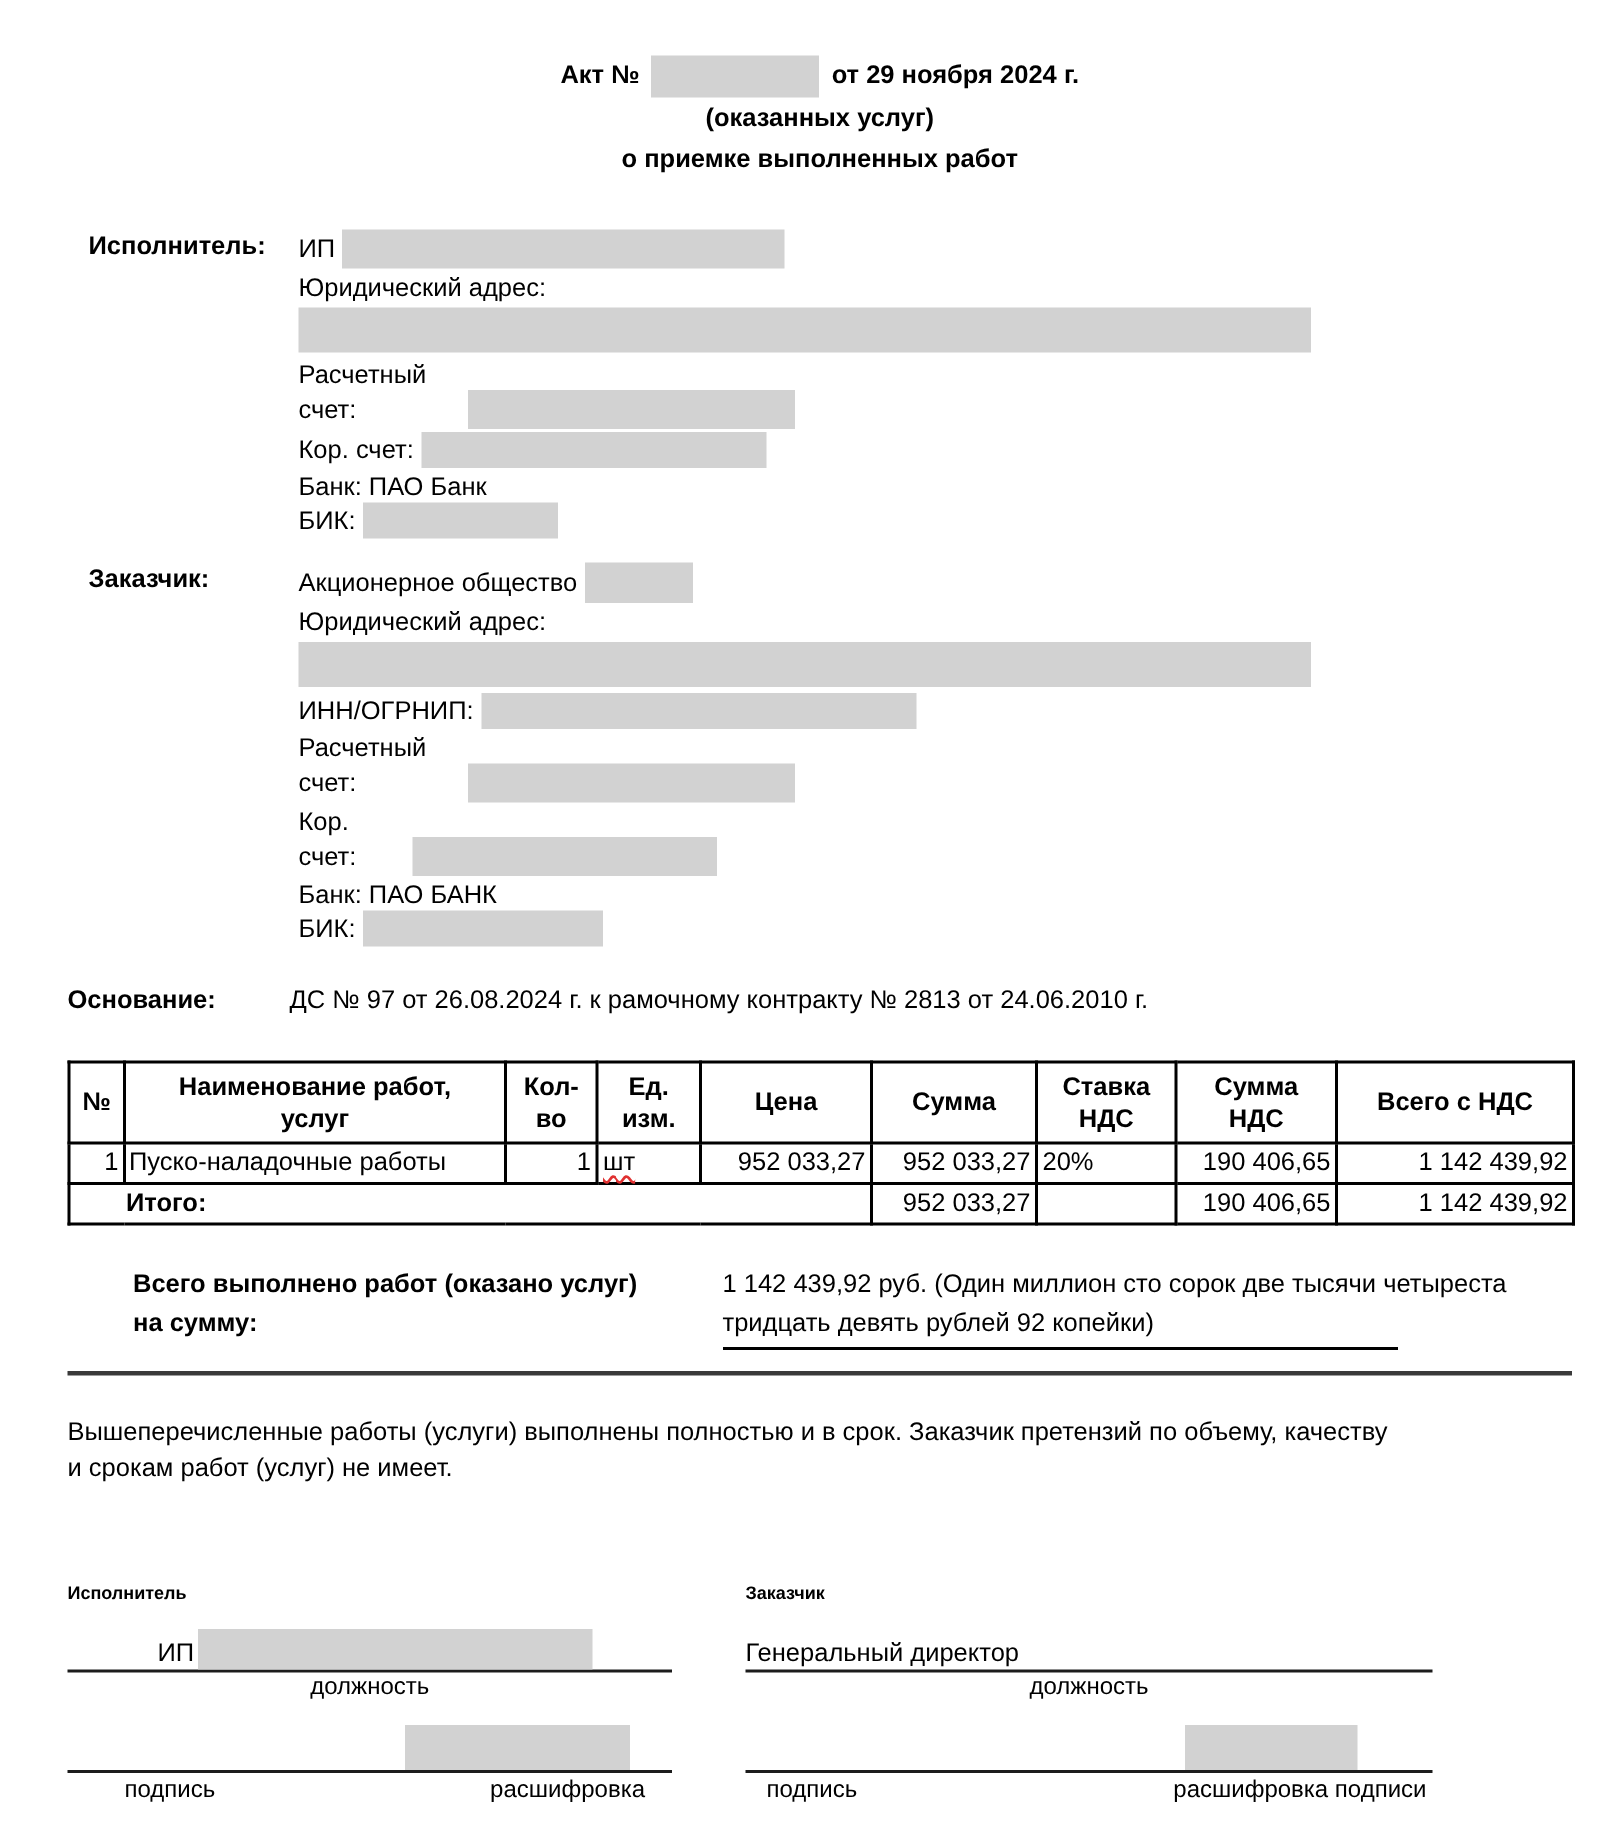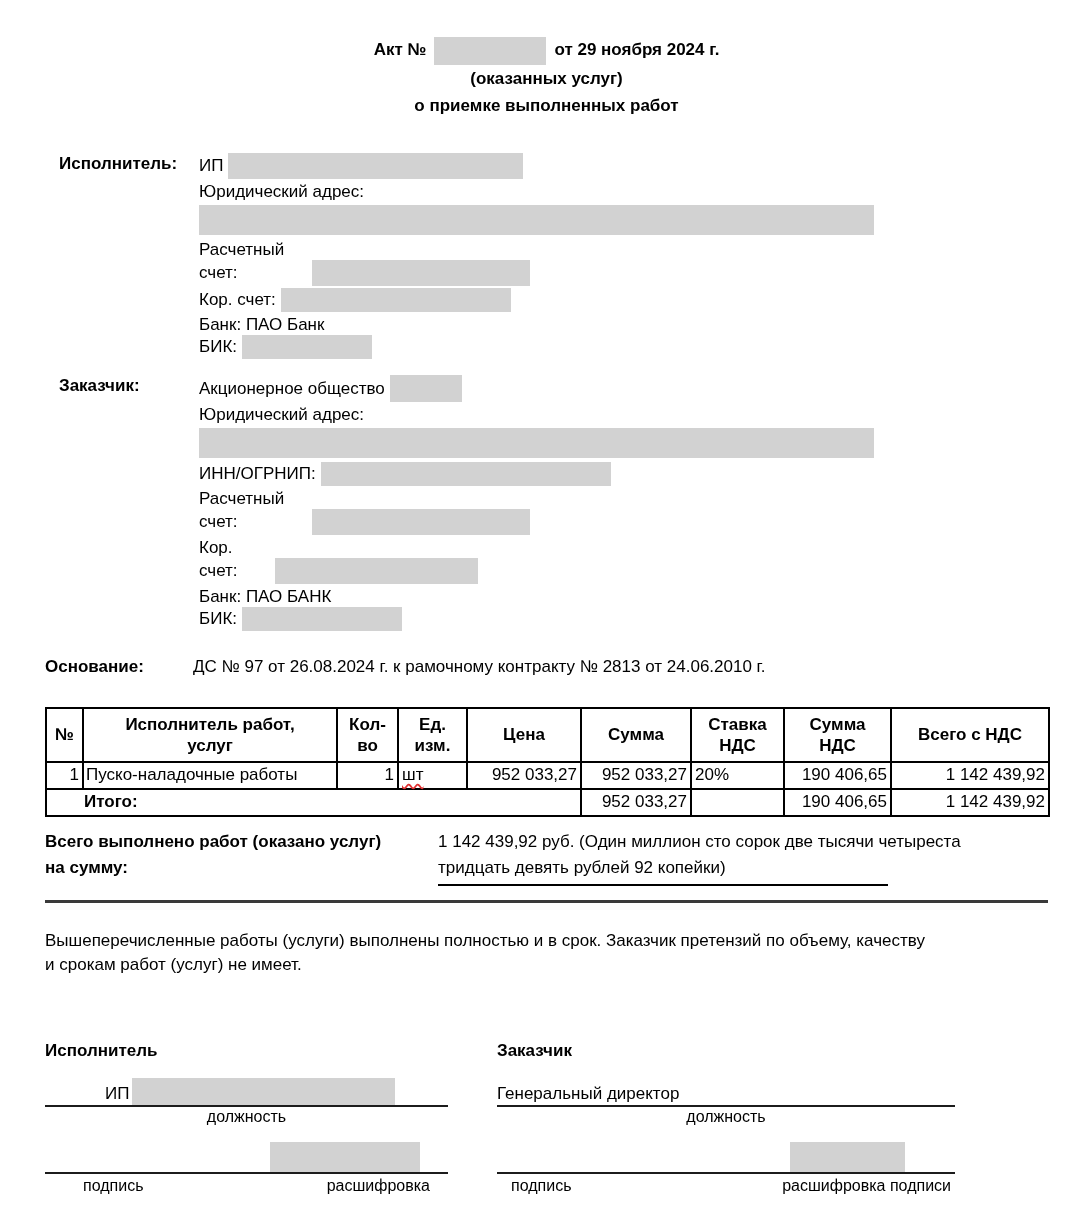"Исполнитель работ," th { text: Исполнитель -> Наименование }
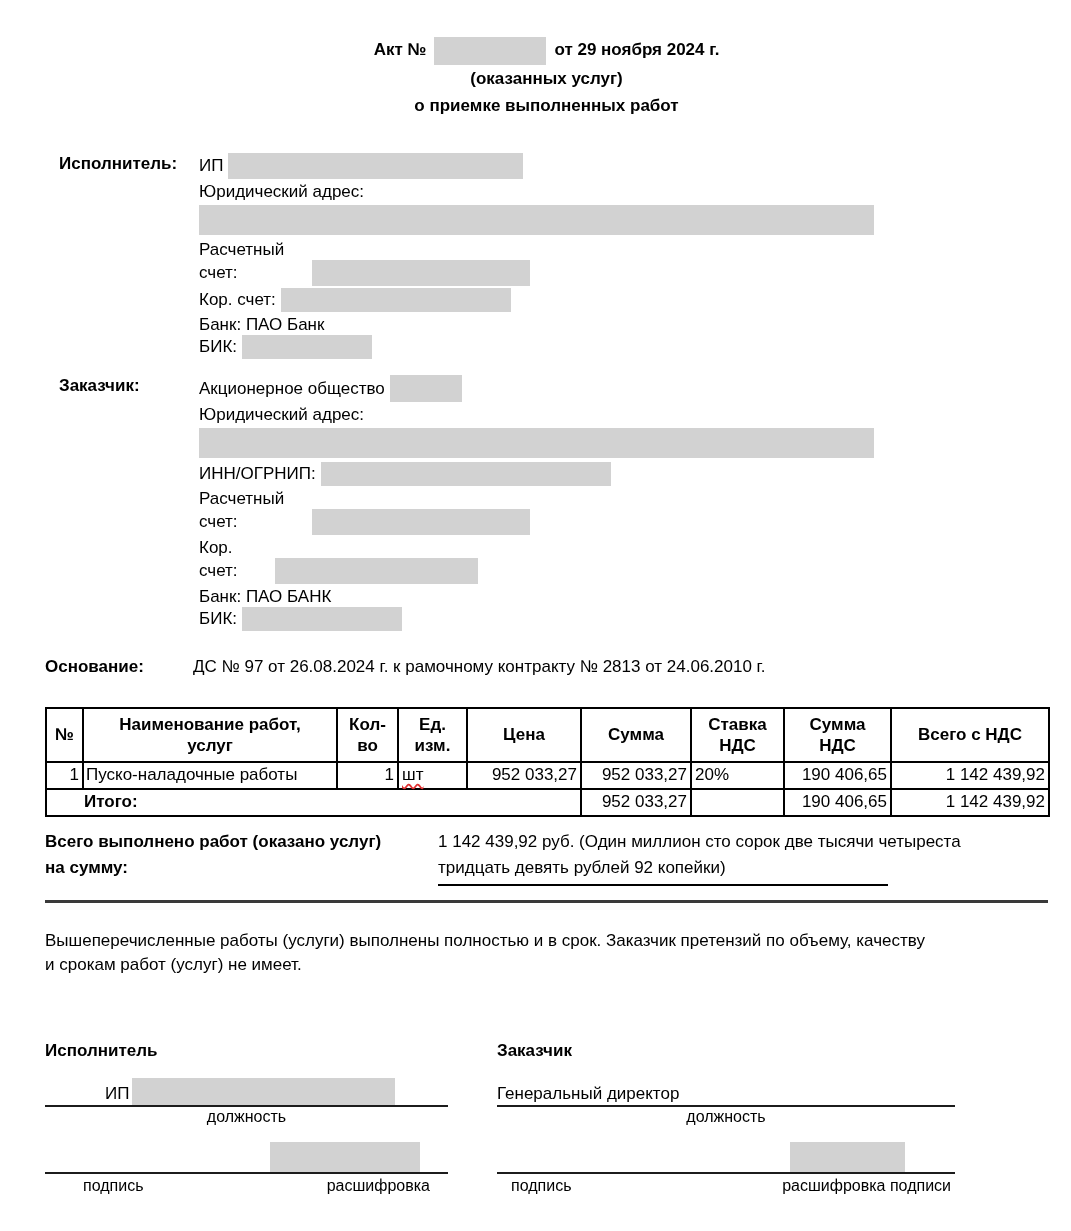"Всего выполнено работ (оказано услуг)" .total-section { justify-content: none -> center; margin-top: 12px -> 26px }
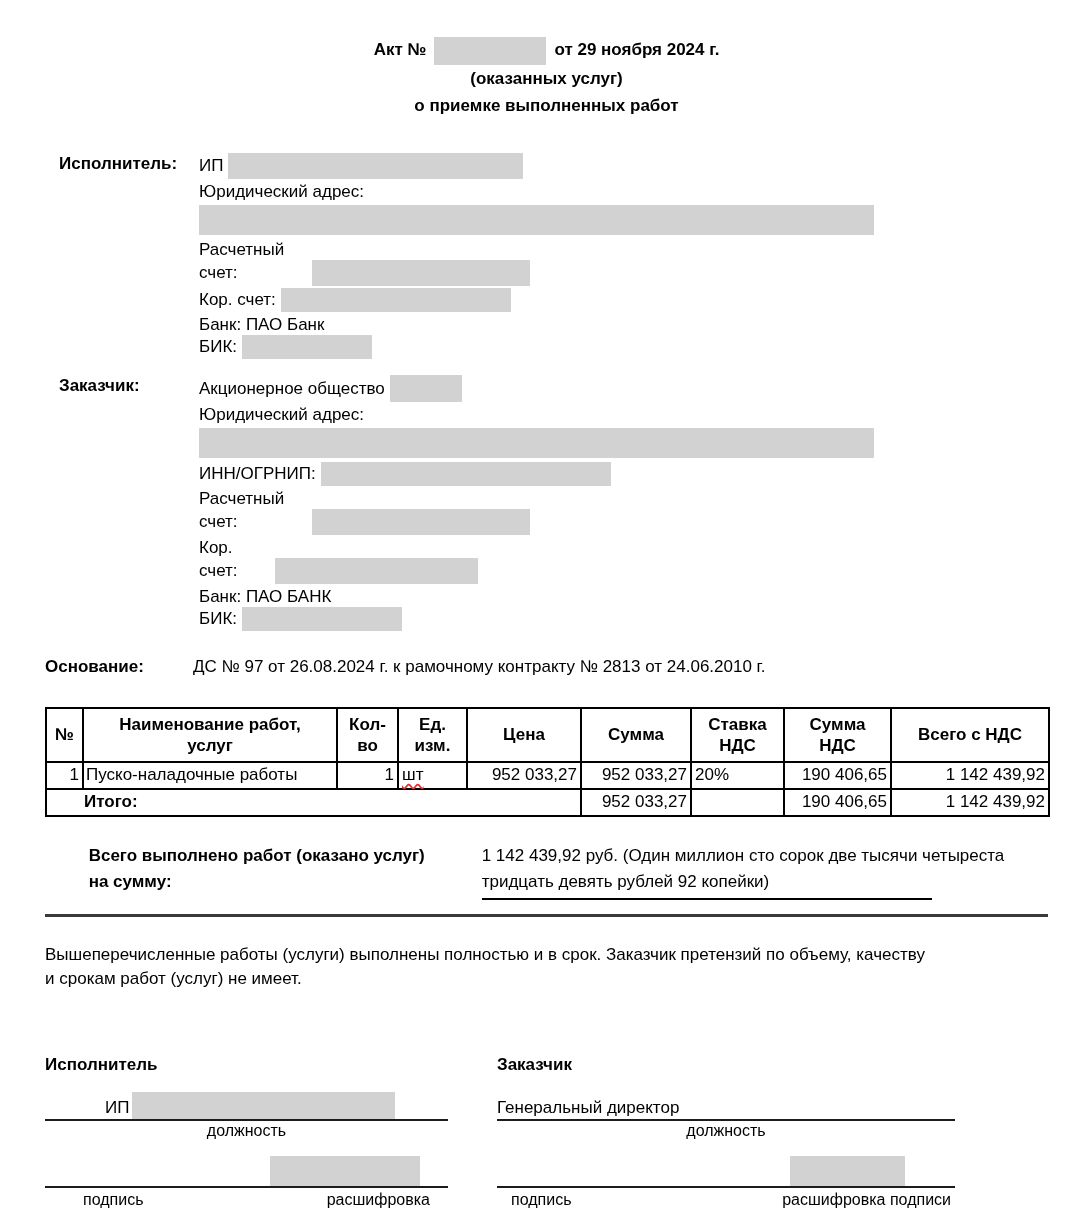"Исполнитель" .sig-heading { font-size: 17px -> 12px }
